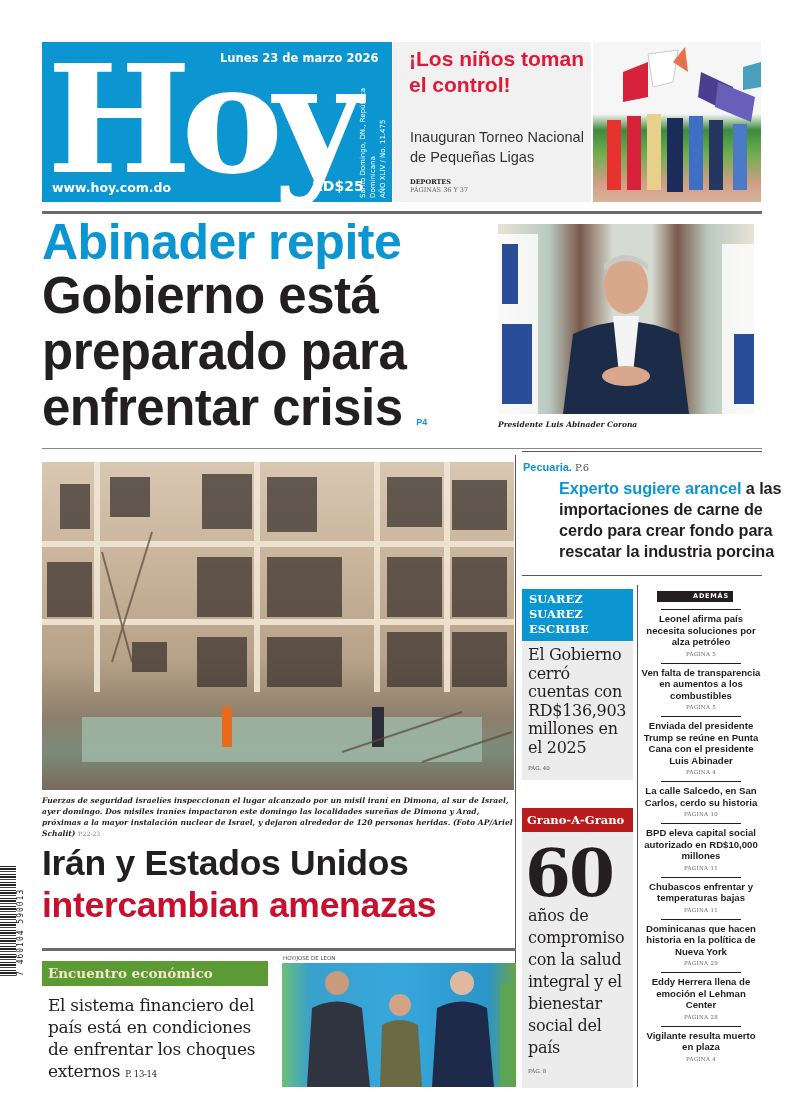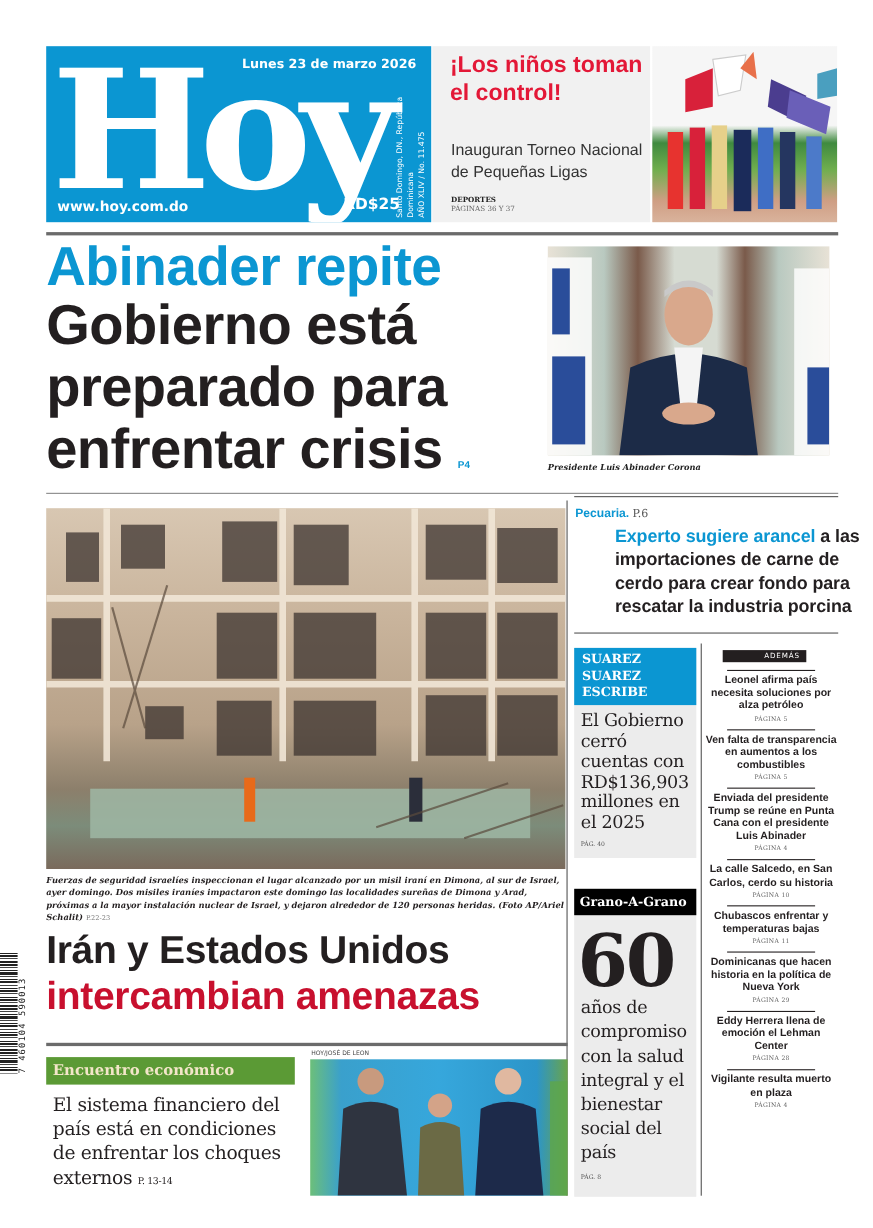"ADEMÁS" .ad-label { font-weight: normal -> bold }
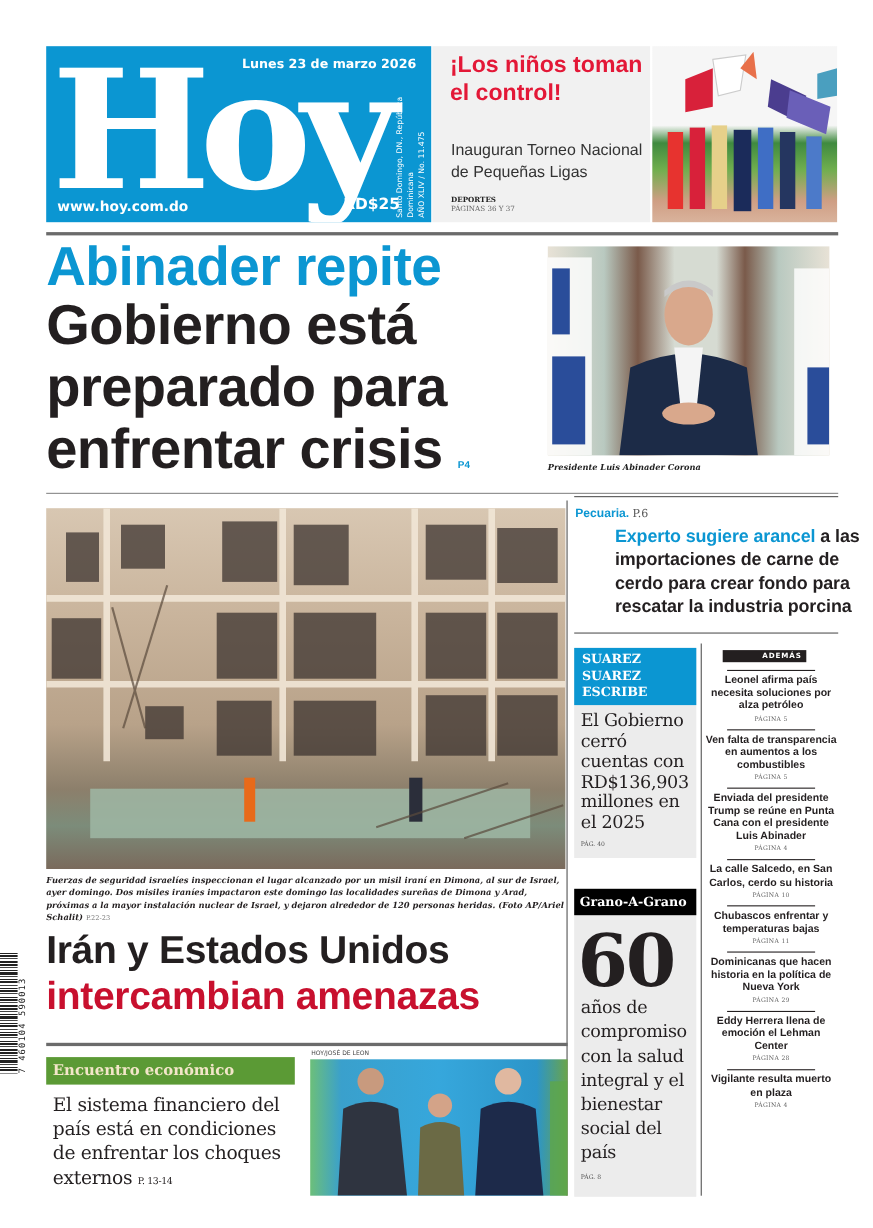"Grano-A-Grano" .gg-label { background: #000000 -> #b91c1c }
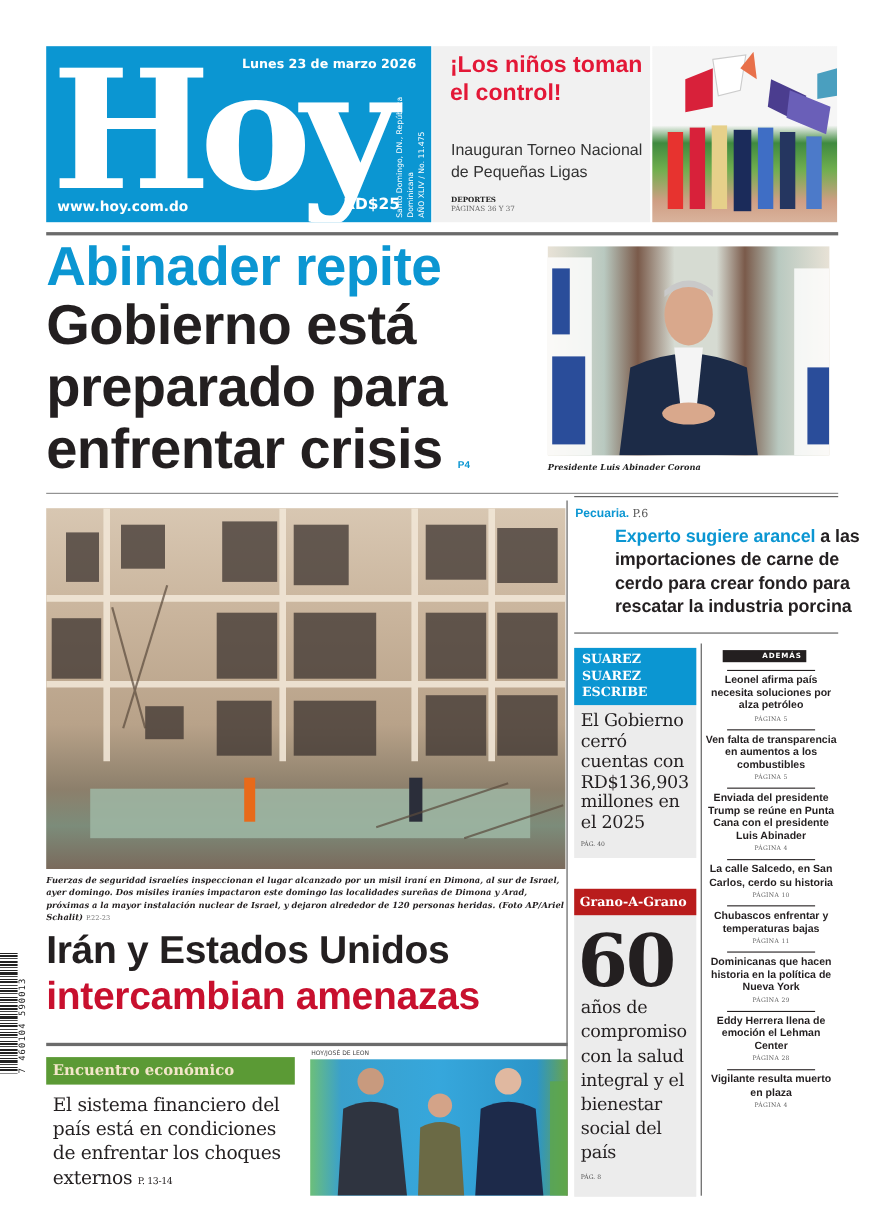"BPD eleva capital social autorizado" div.ad-item { html: none -> <div> <span>BPD eleva capital social autorizado en RD$10,000 millones</span> <span>PÁGINA 11</span> </div> }
